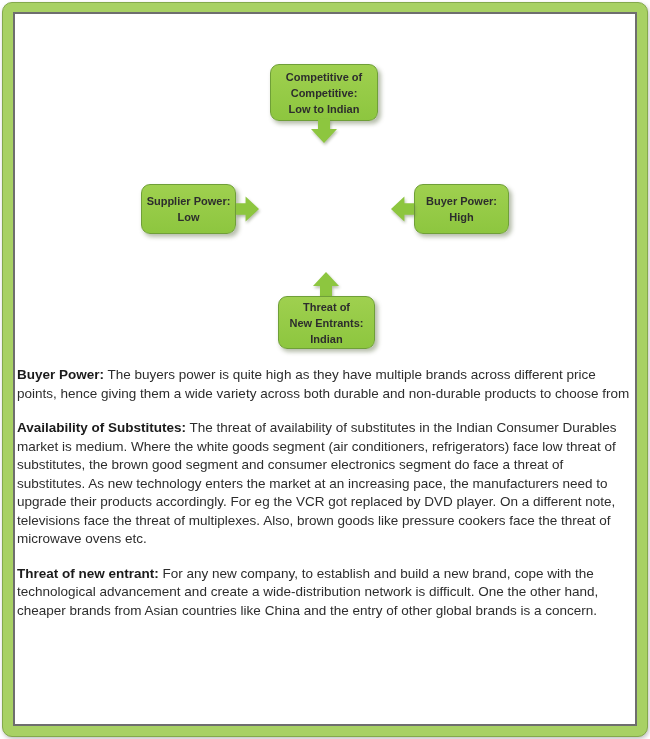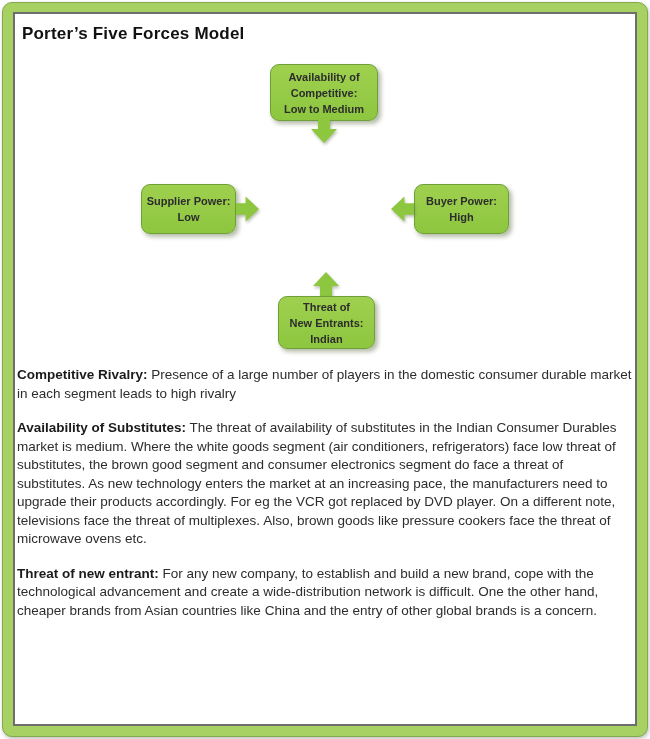"Porter’s Five Forces Model" div.title { html: <div>Porter’s Five Forces Model</div> -> none }
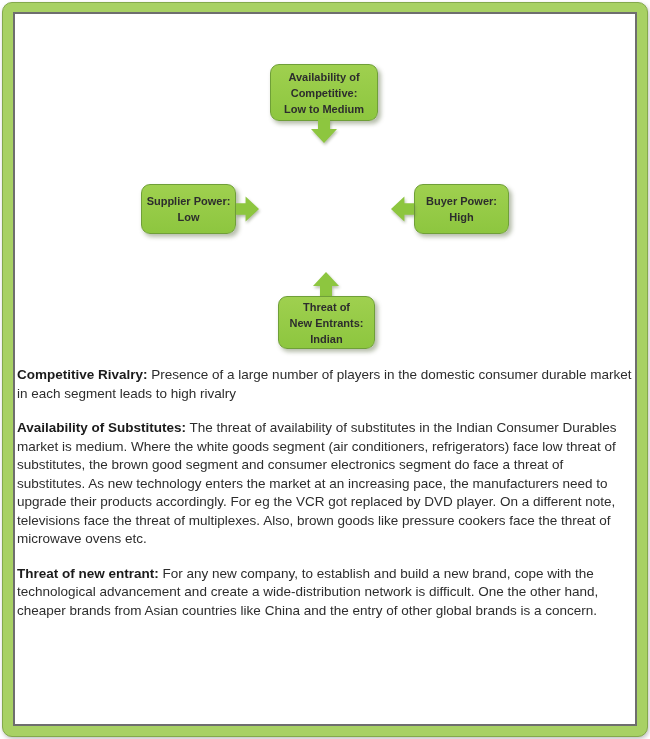"Availability of" span { text: Availability -> Competitive }
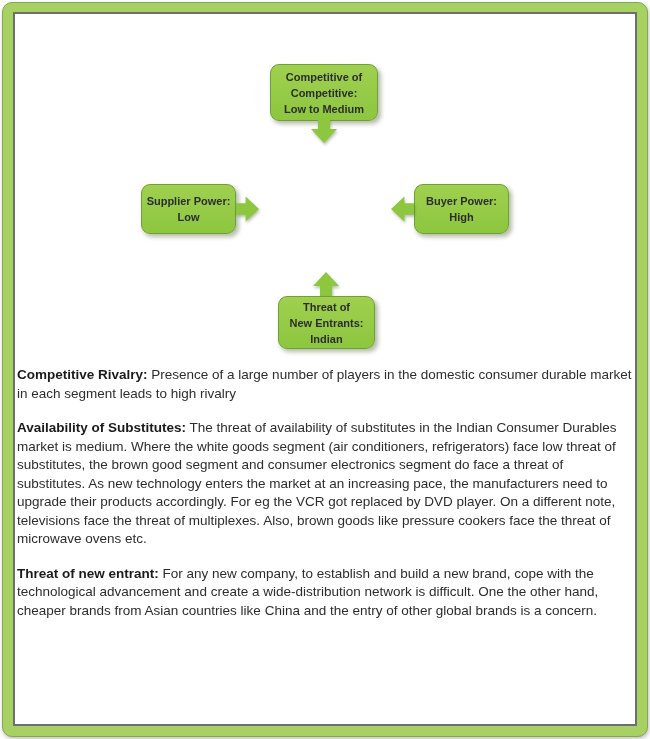"Low to Medium" span { text: Medium -> Indian }
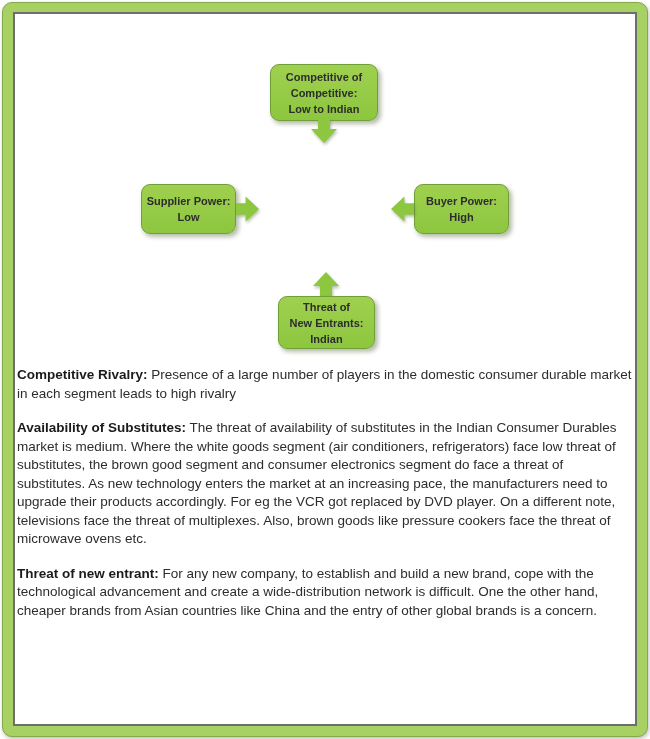"Buyer Power: The buyers power" p { html: none -> <p><b>Buyer Power:</b><span> The buyers power is quite high as they have multiple brands across different price points, hence giving them a wide variety across both durable and non-durable products to choose from</span></p> }
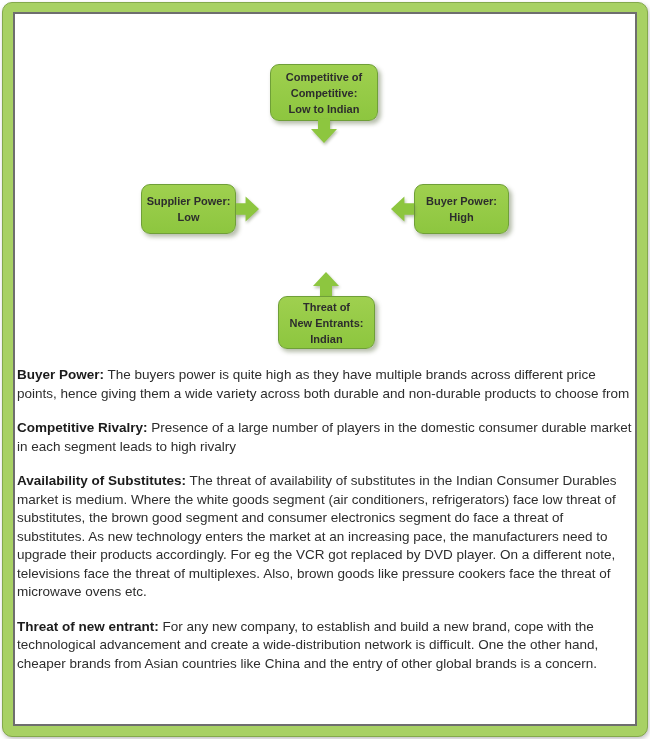"Competitive Rivalry: Presence of a" p { html: <p><b>Competitive Rivalry:</b><span> Presence of a large number of players in the domestic consumer durable market in each segment leads to high rivalry</span></p> -> none }
